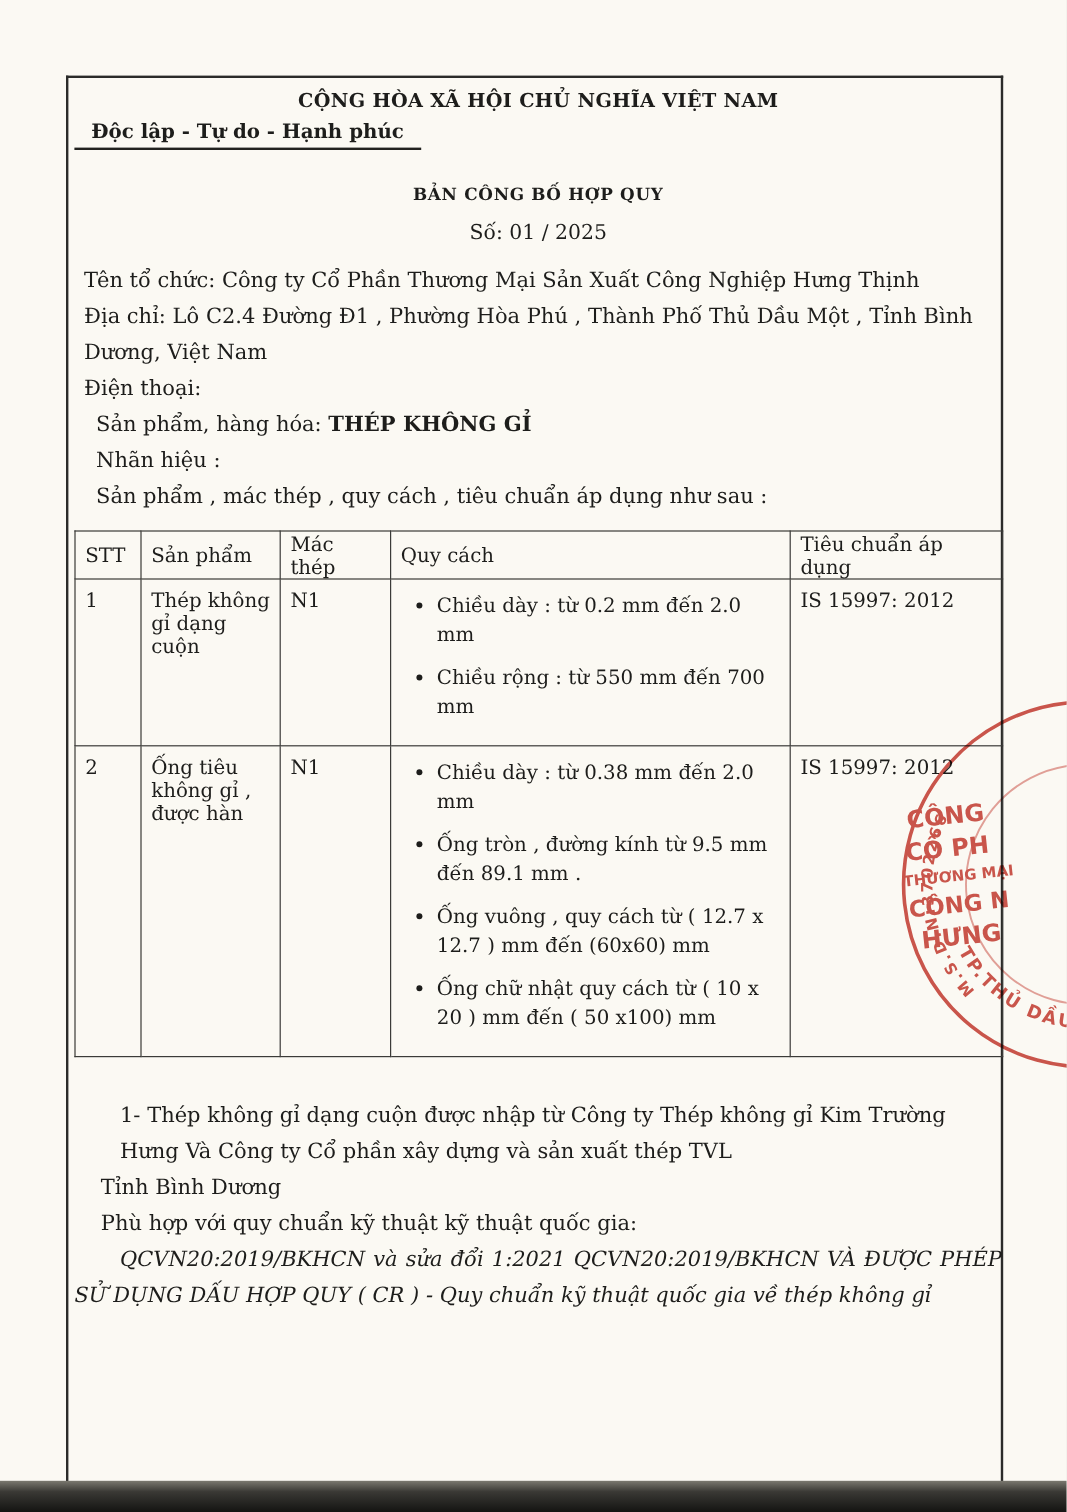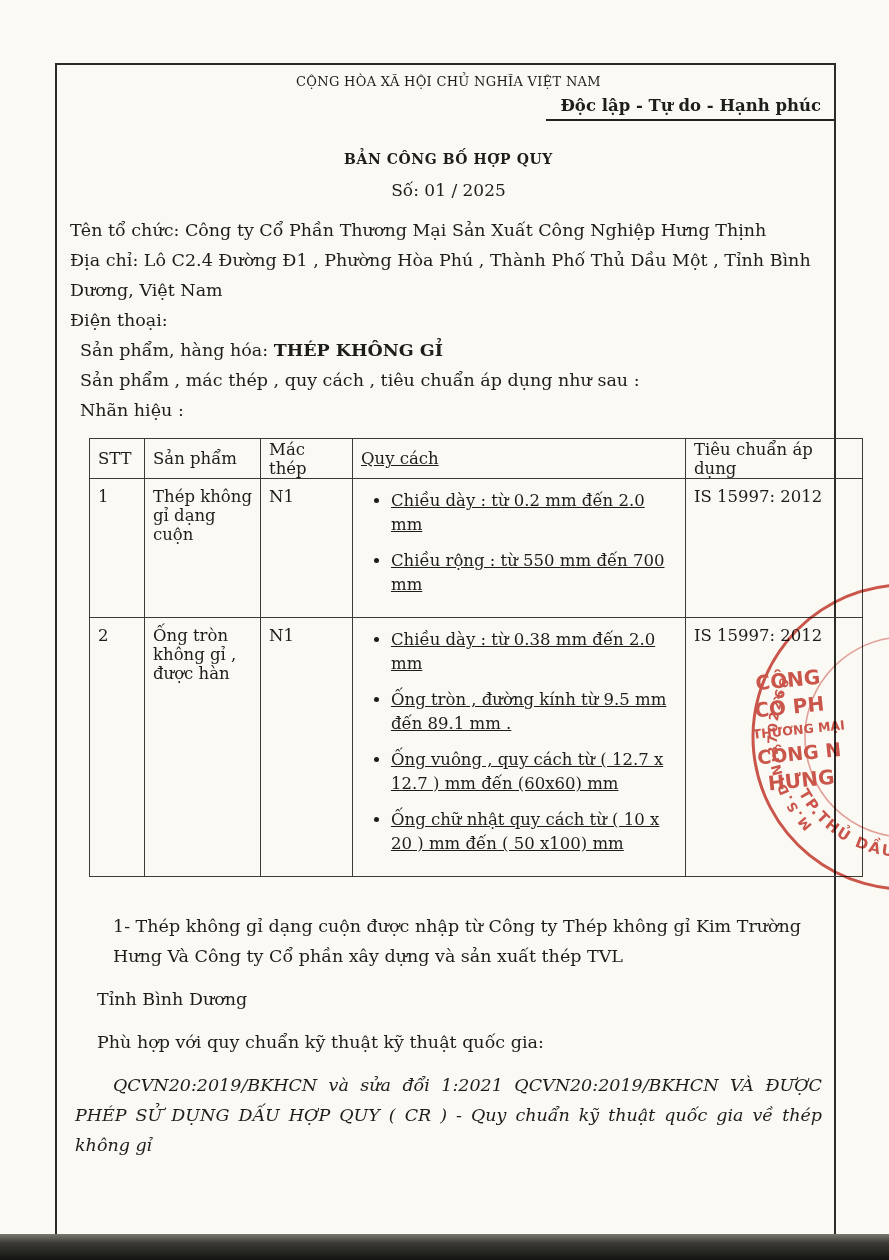"CỘNG HÒA XÃ HỘI CHỦ" .nat-title { font-size: 13px -> 16px; font-weight: normal -> bold }
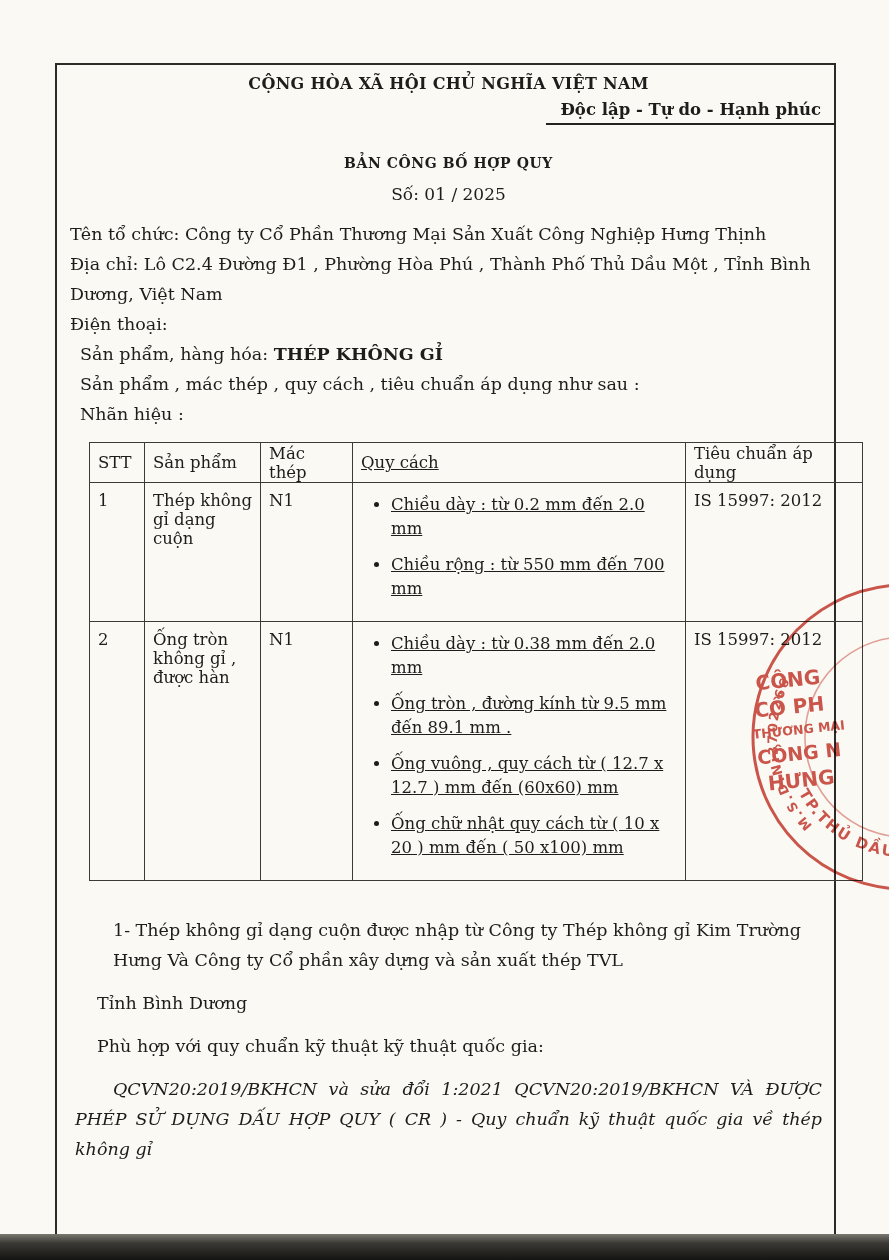"Độc lập - Tự do" .nat-motto { text-align: right -> left }
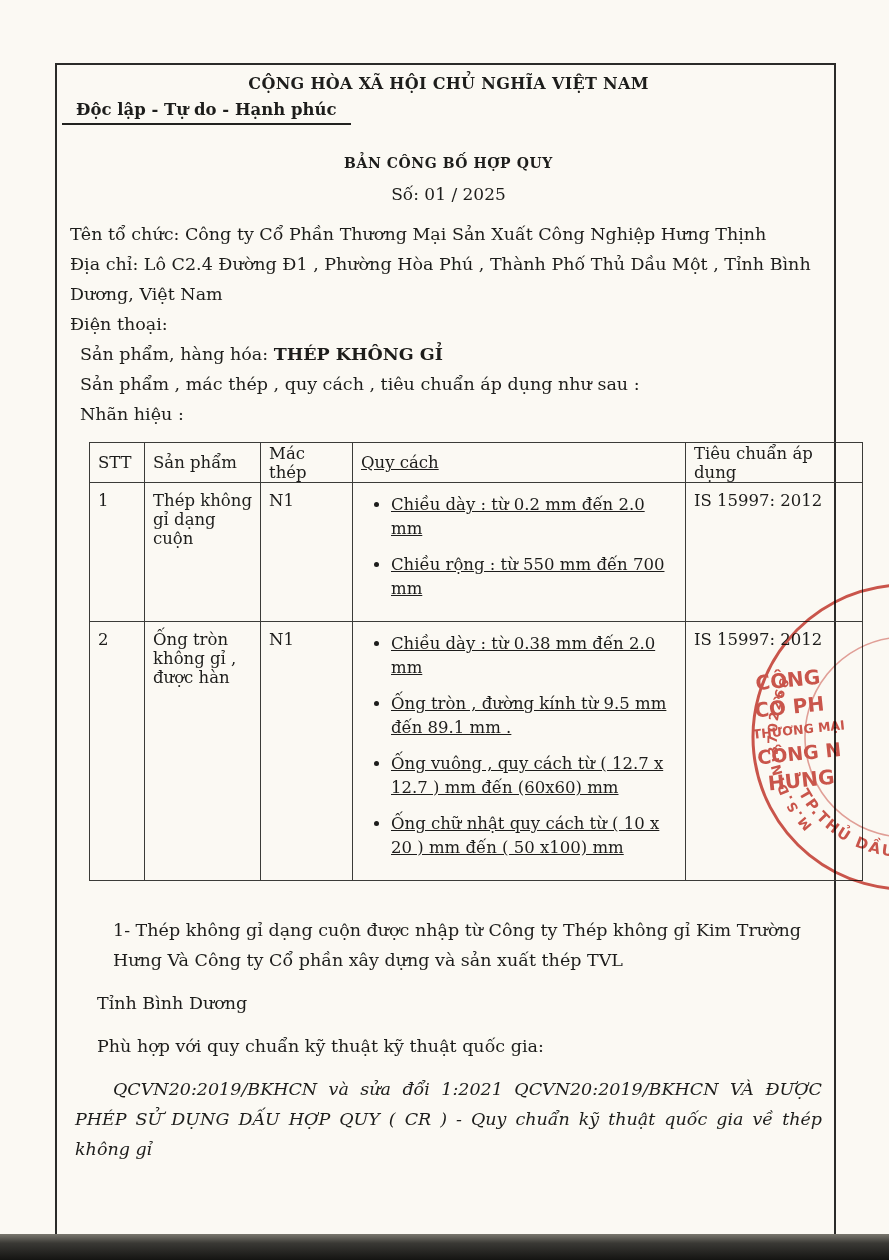"Sản phẩm , mác thép" p.indent { order: before "Nhãn hiệu :" -> after "Nhãn hiệu :" }
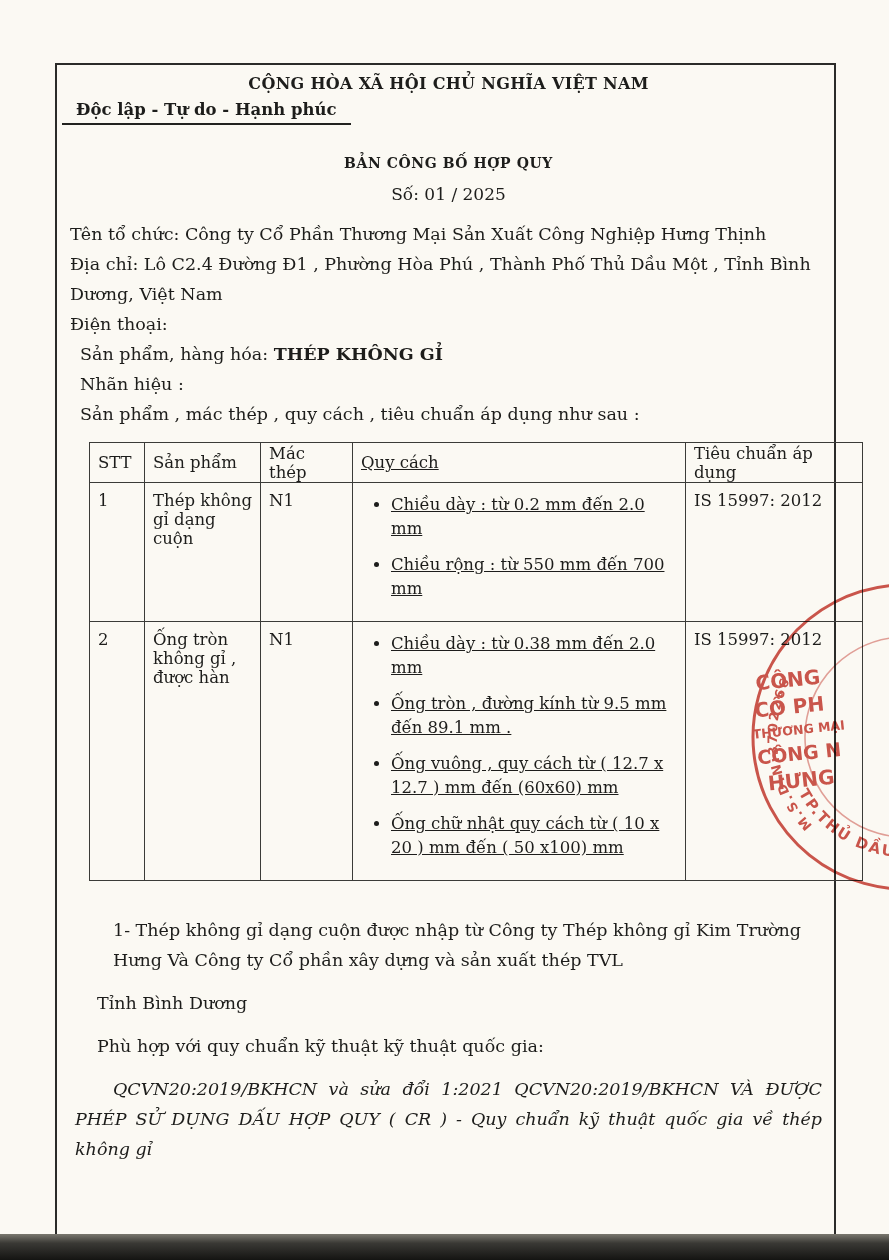"STT" table.spec { margin-left: 27px -> none }
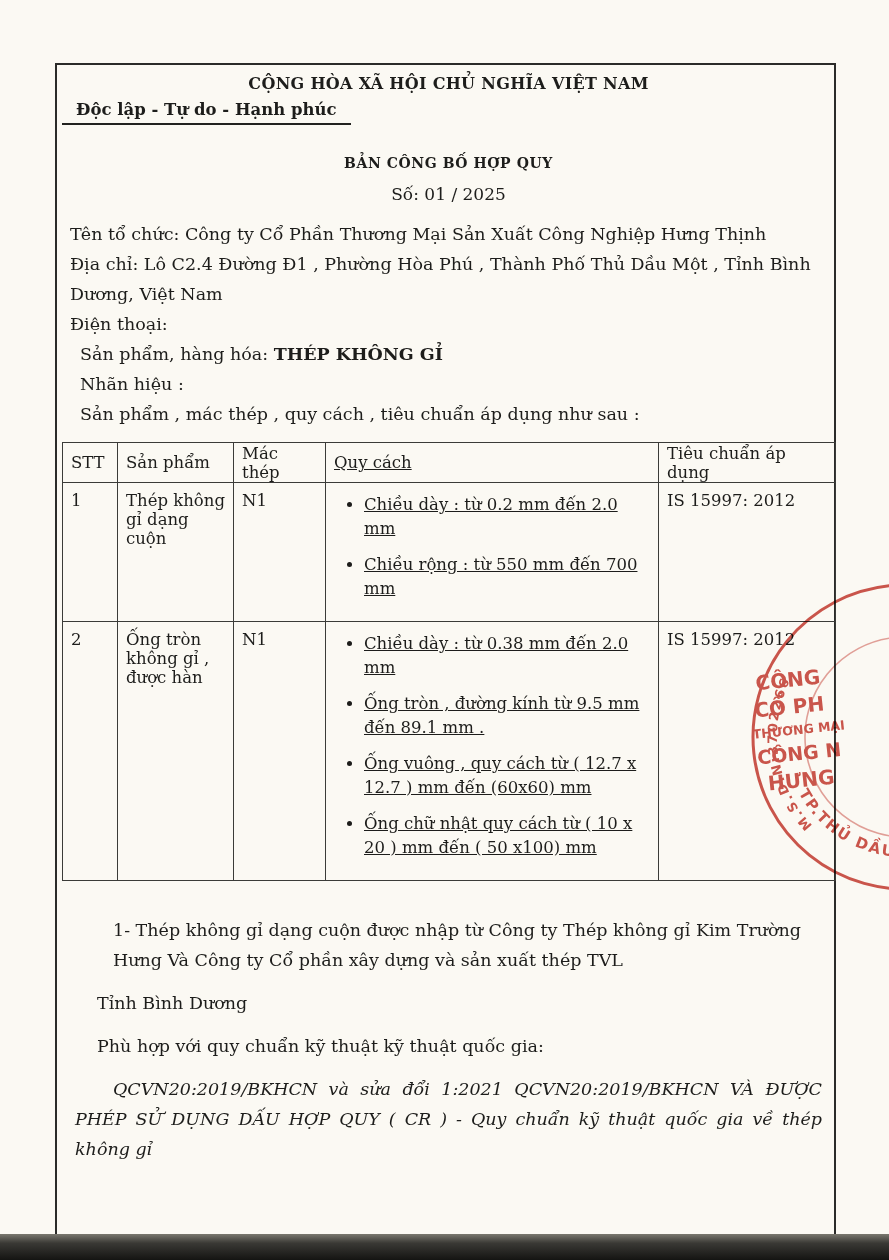"Quy cách" th.c-qc, td.c-qc { text-decoration: underline -> none }
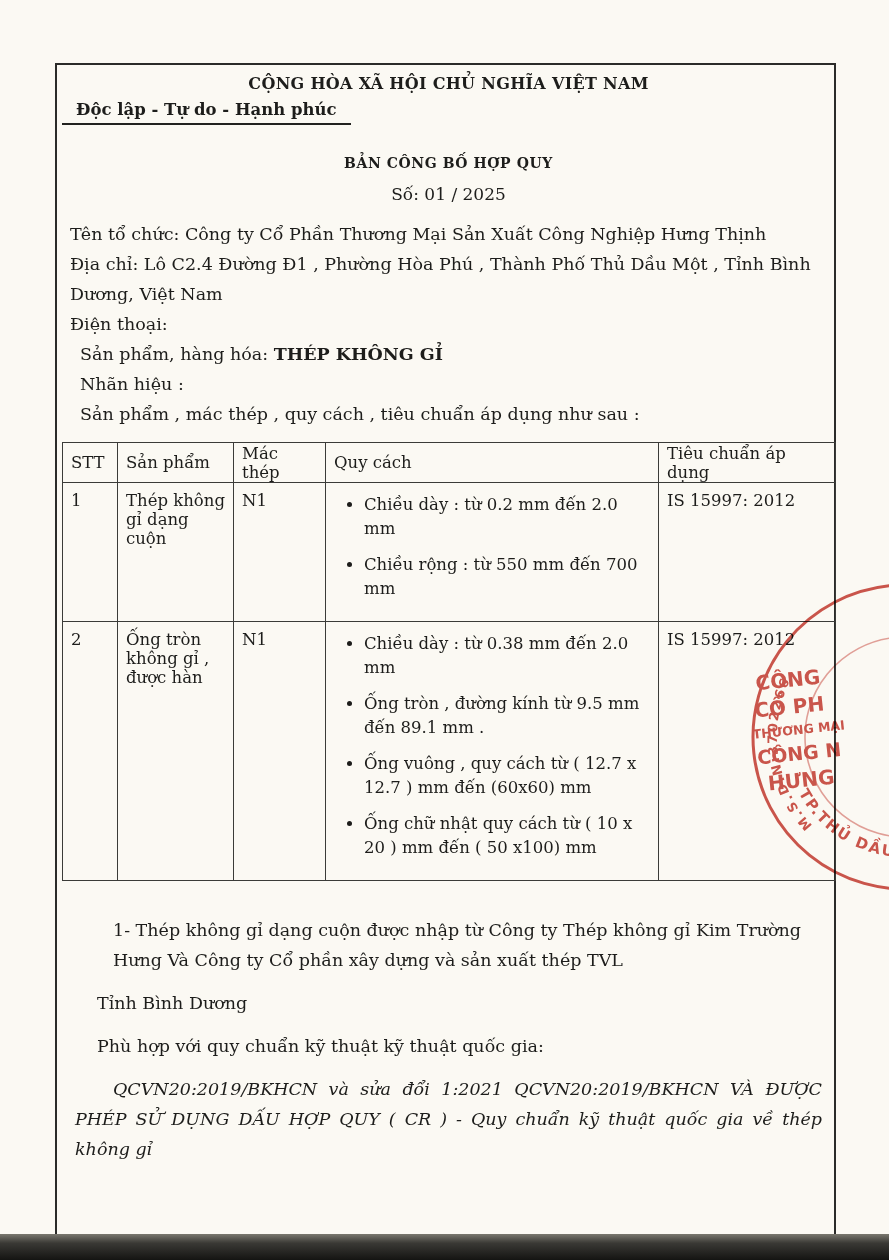"Ống tròn không gỉ ," td.c-sp { text: tròn -> tiêu }
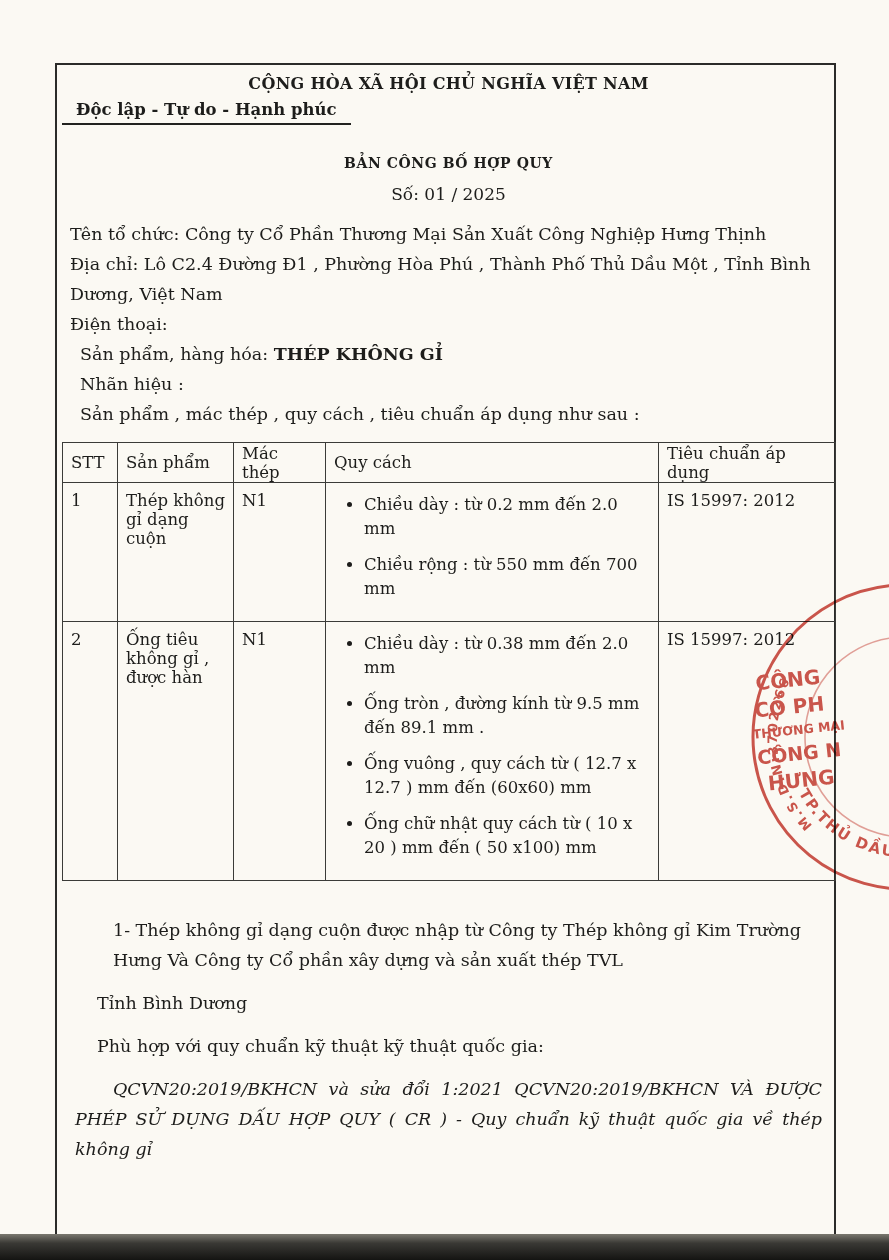"1- Thép không gỉ dạng" .notes p { margin: 13px -> 0 }
